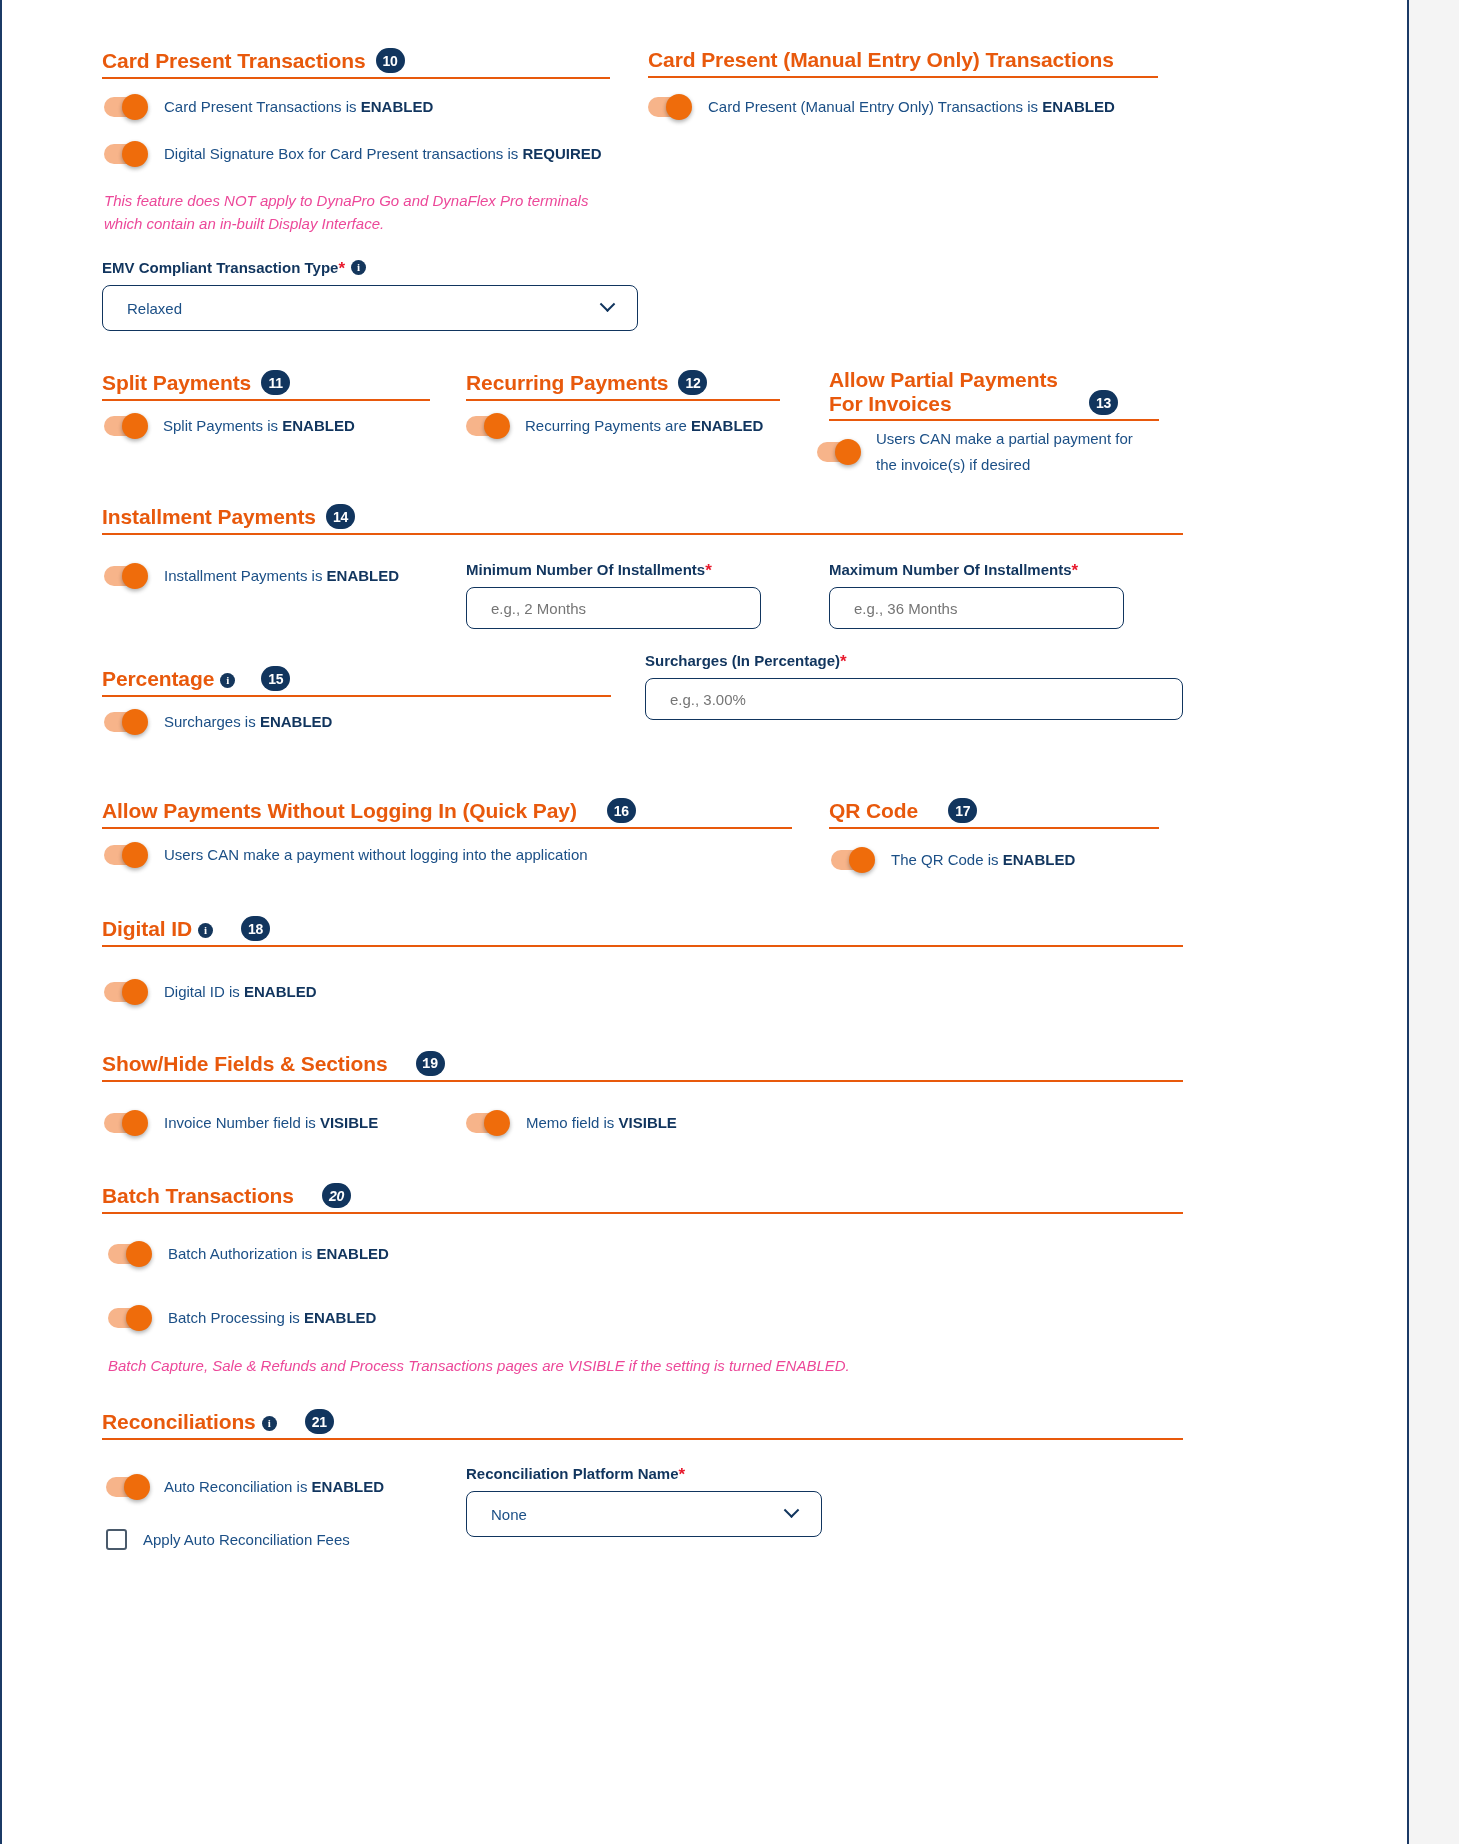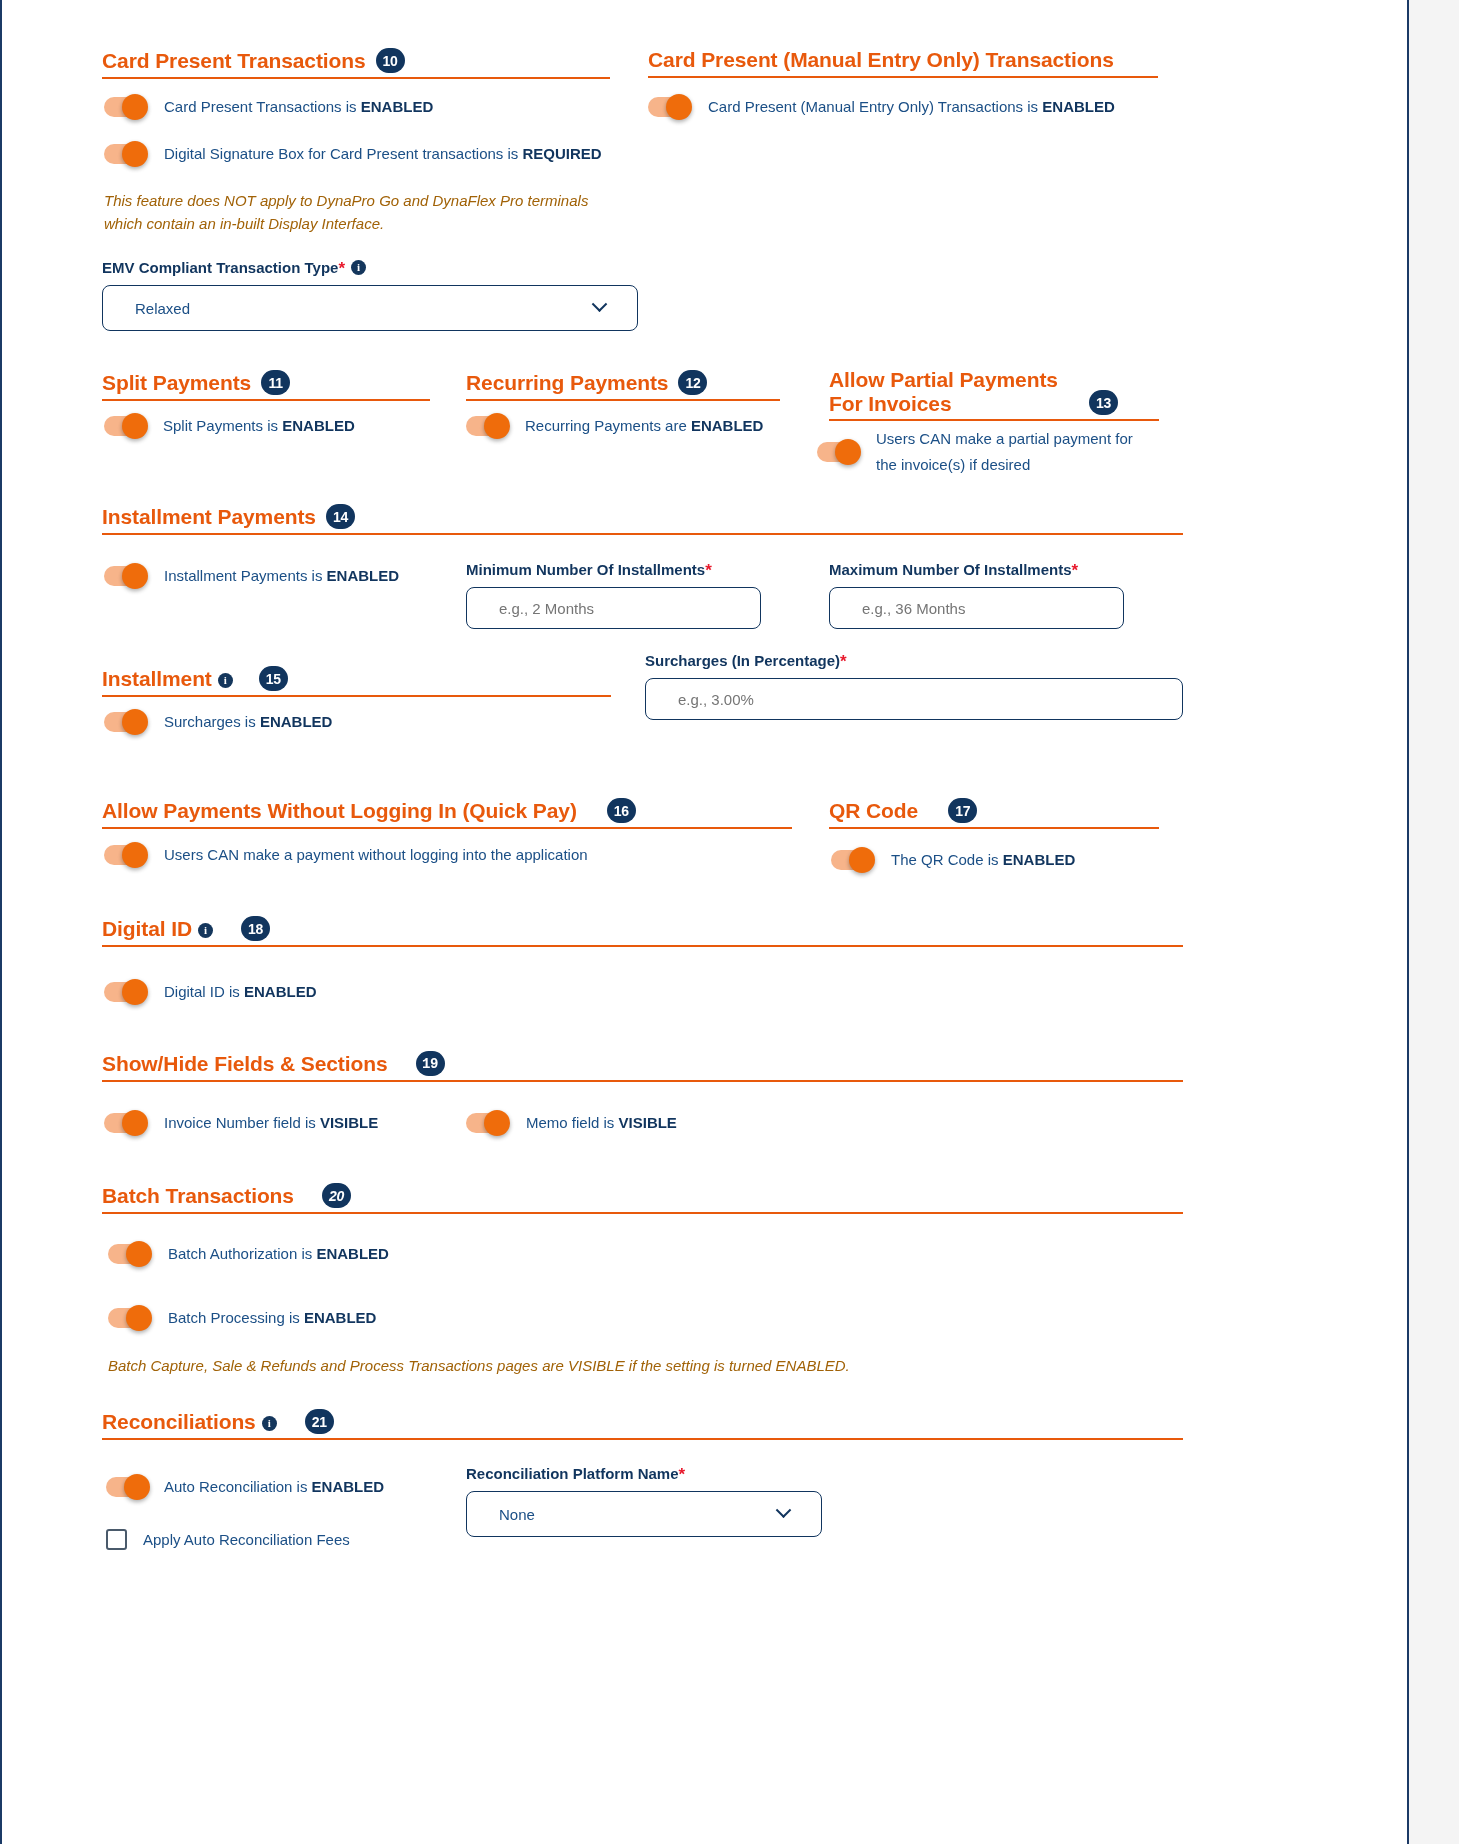"This feature does NOT apply" .note { color: #a16207 -> #ec4899 }
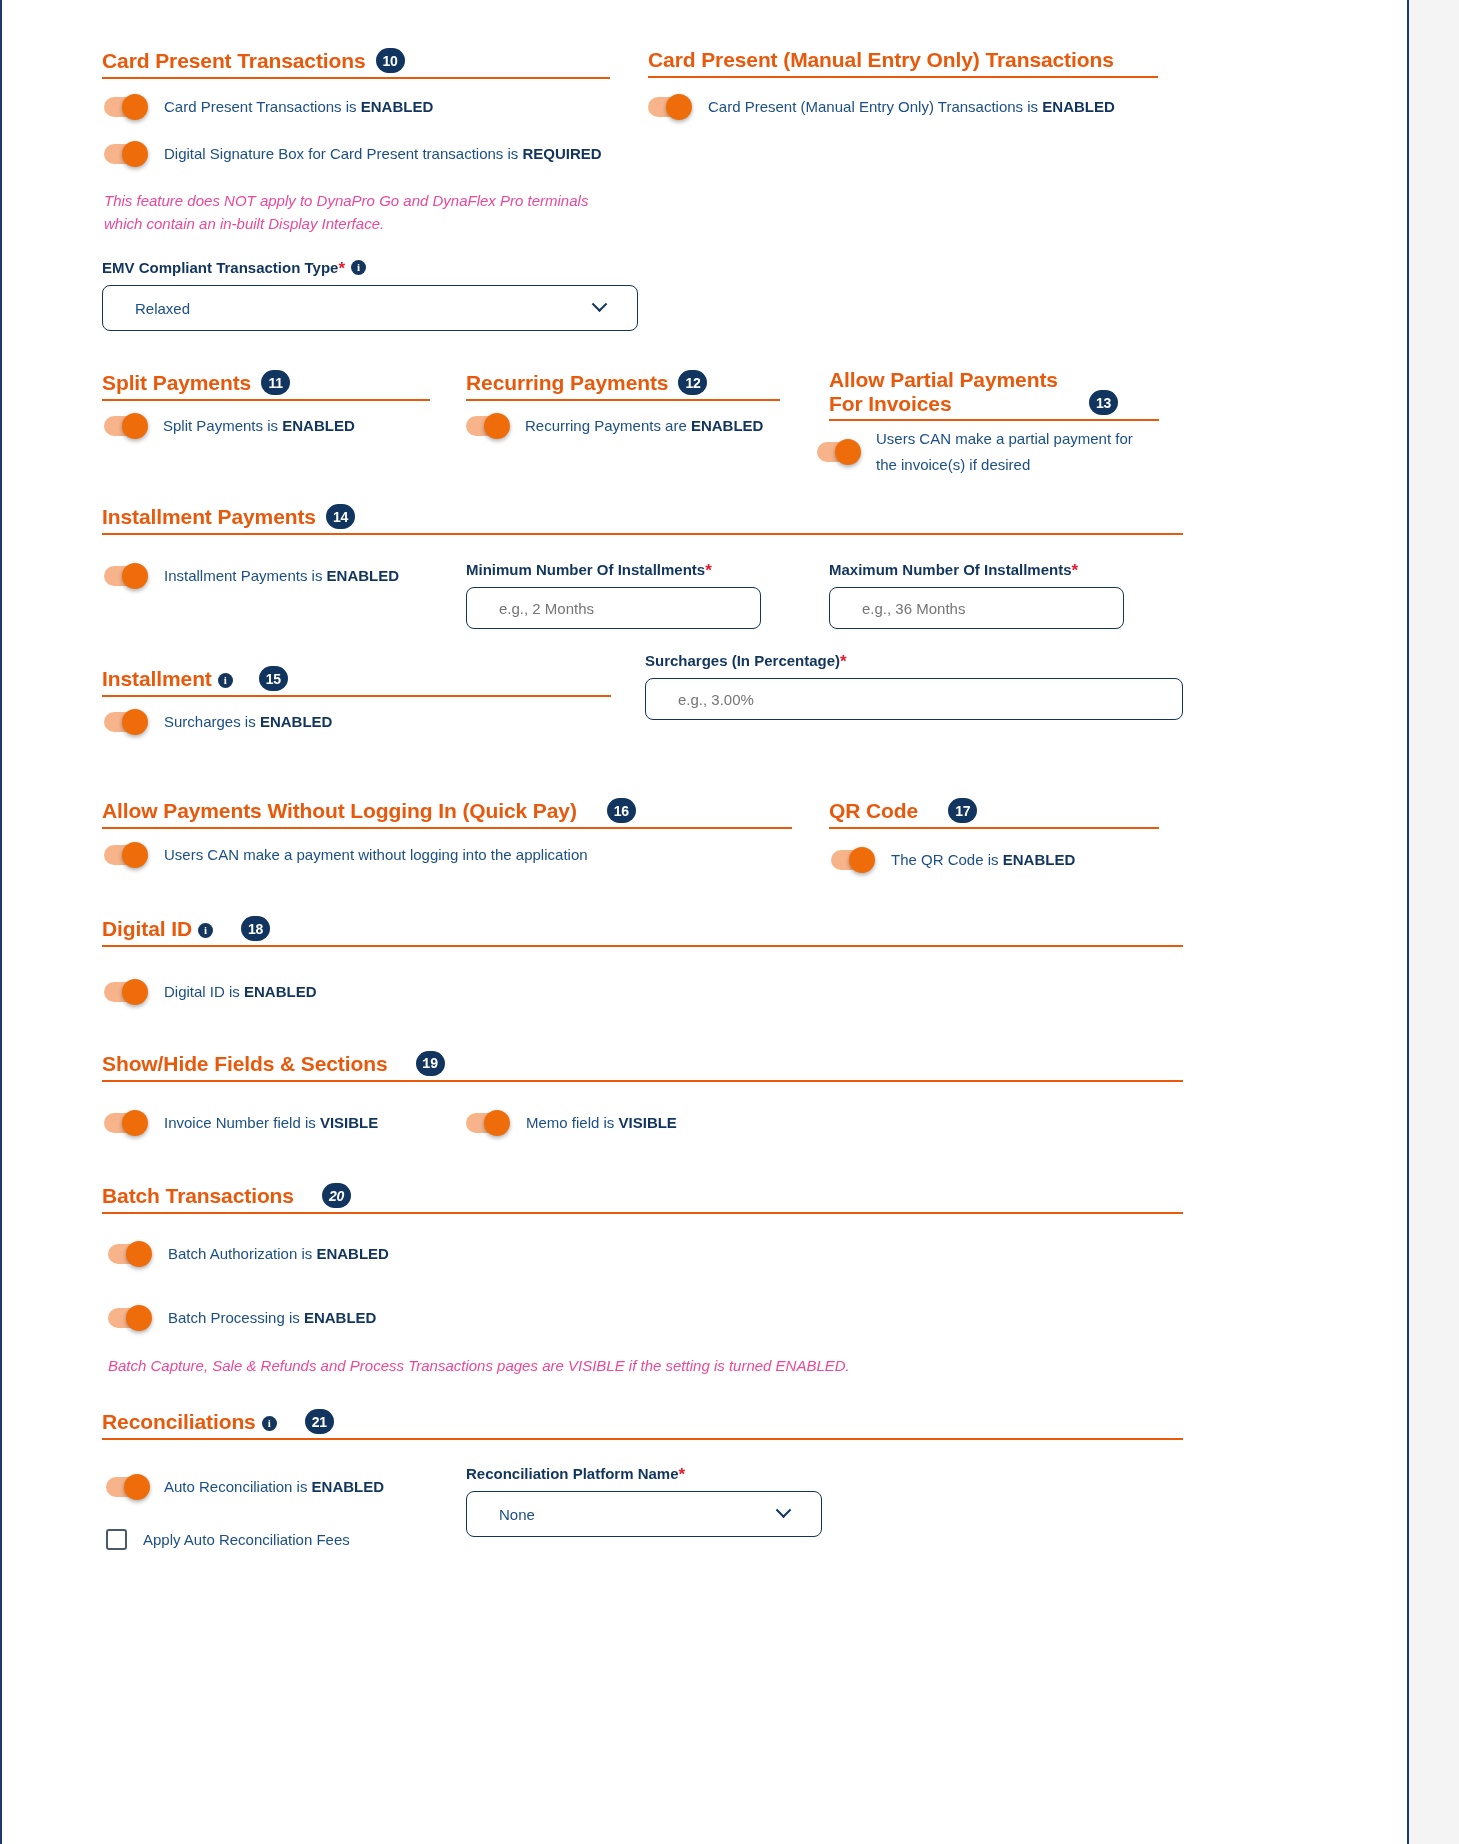"Relaxed" .field { padding: 0 32px -> 0 24px }
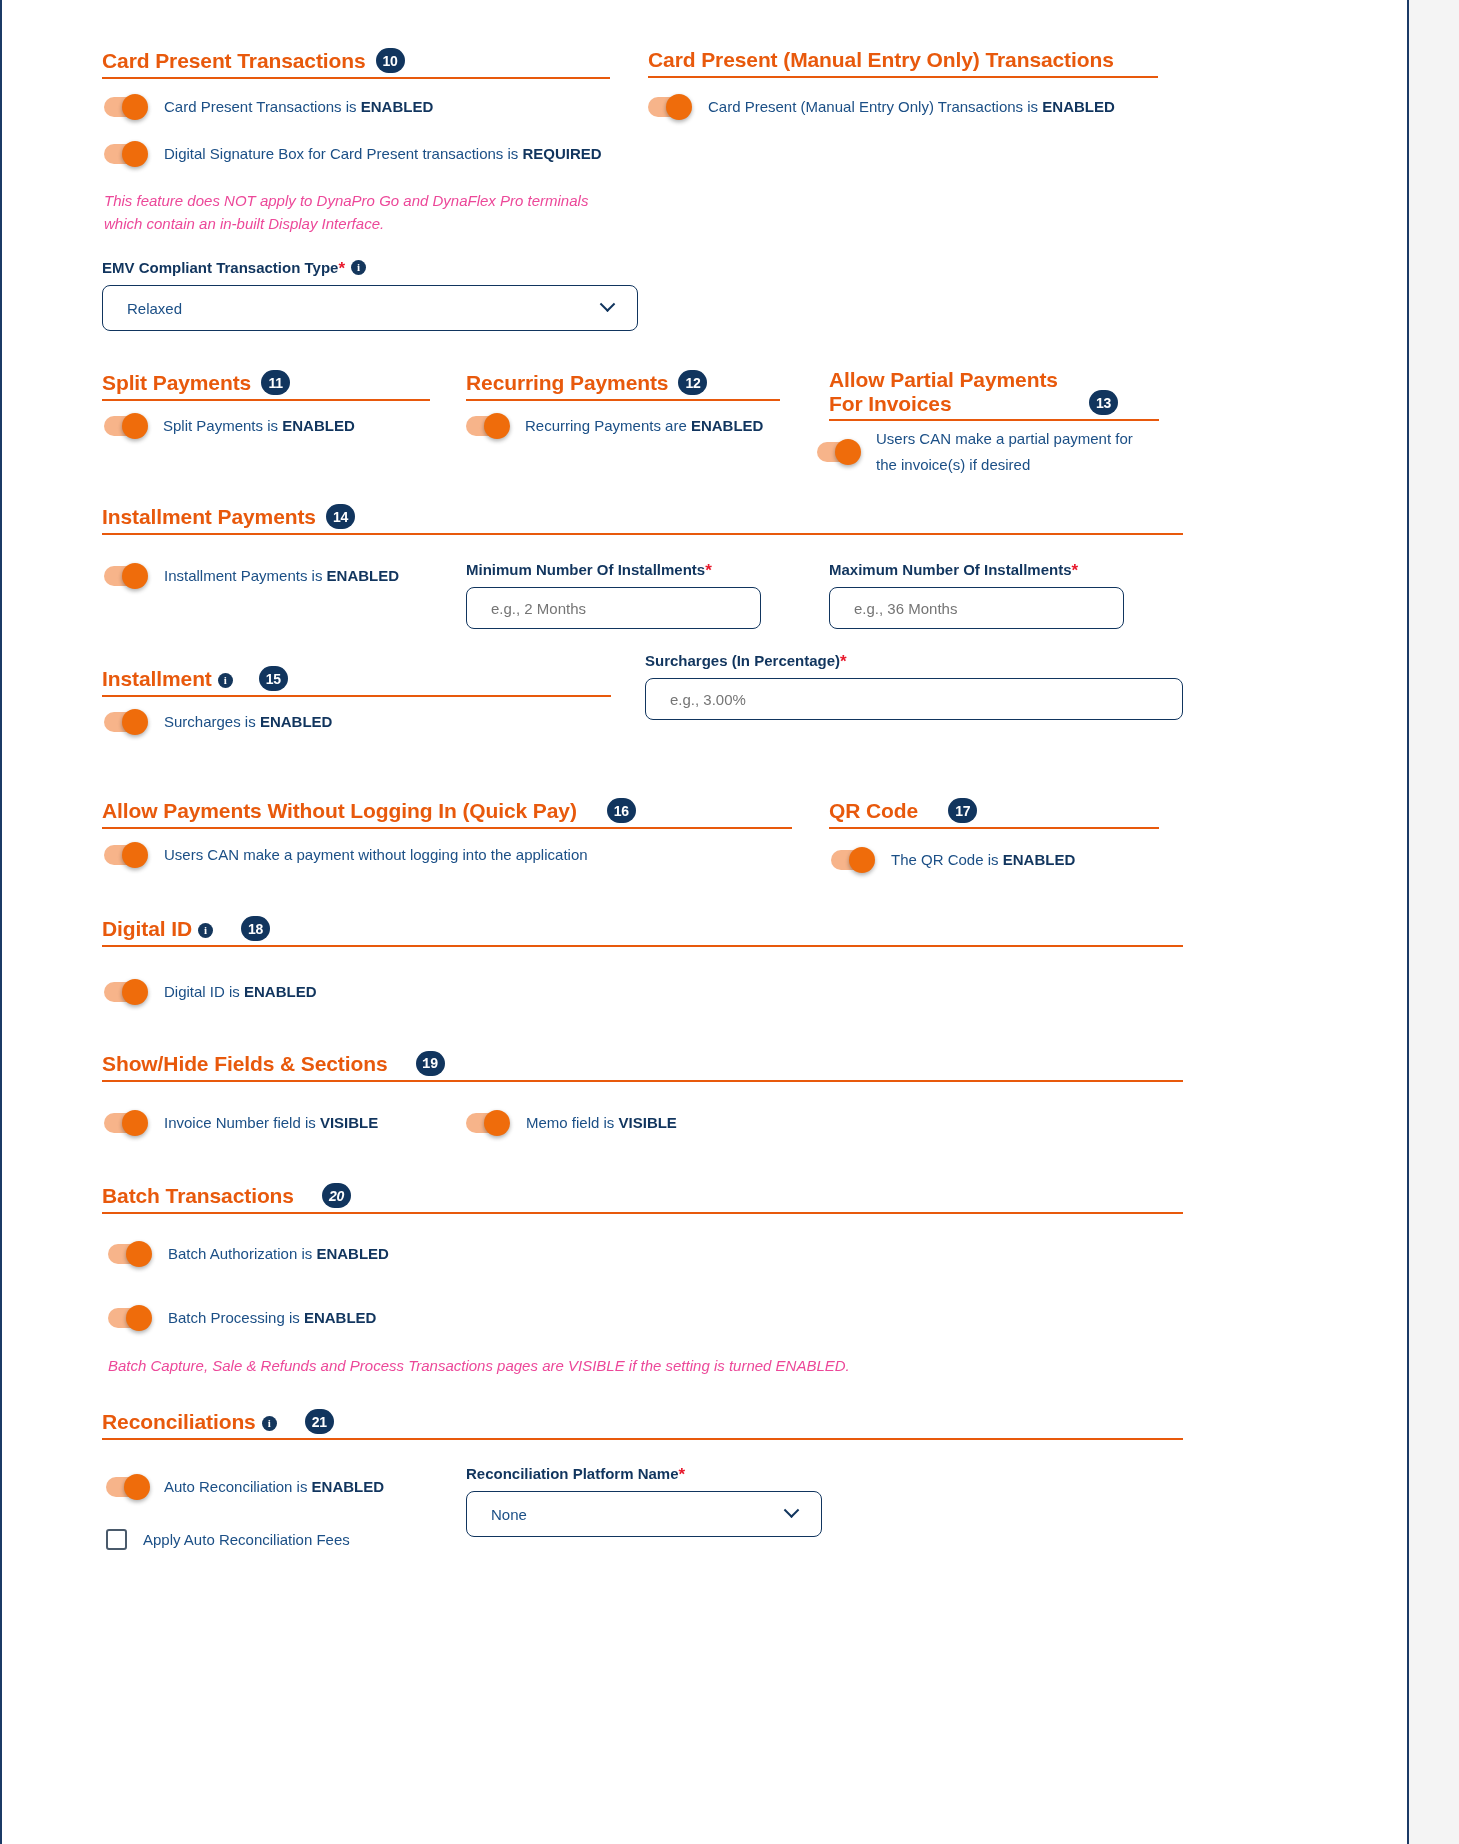"Installment" span { text: Installment -> Percentage }
